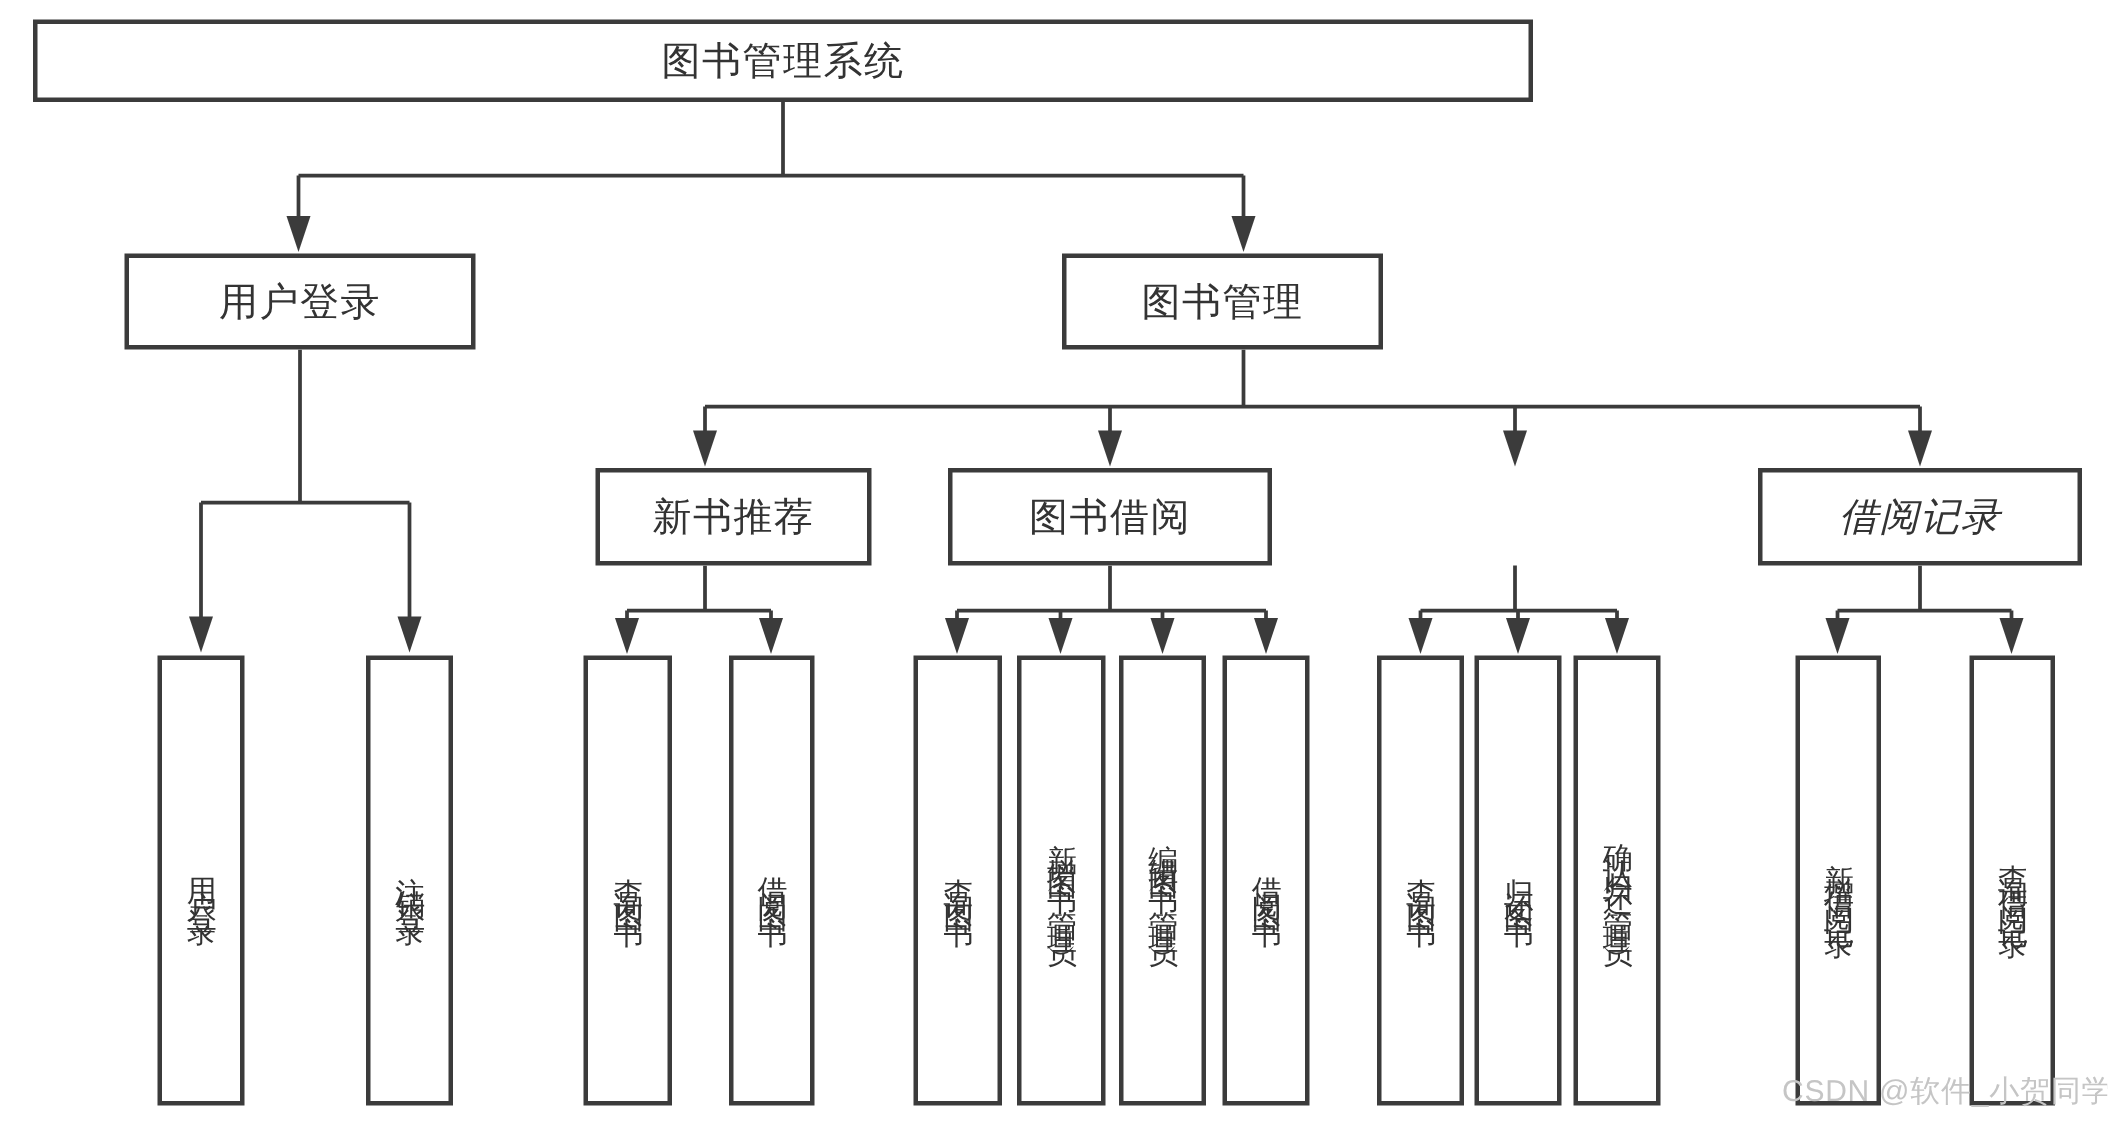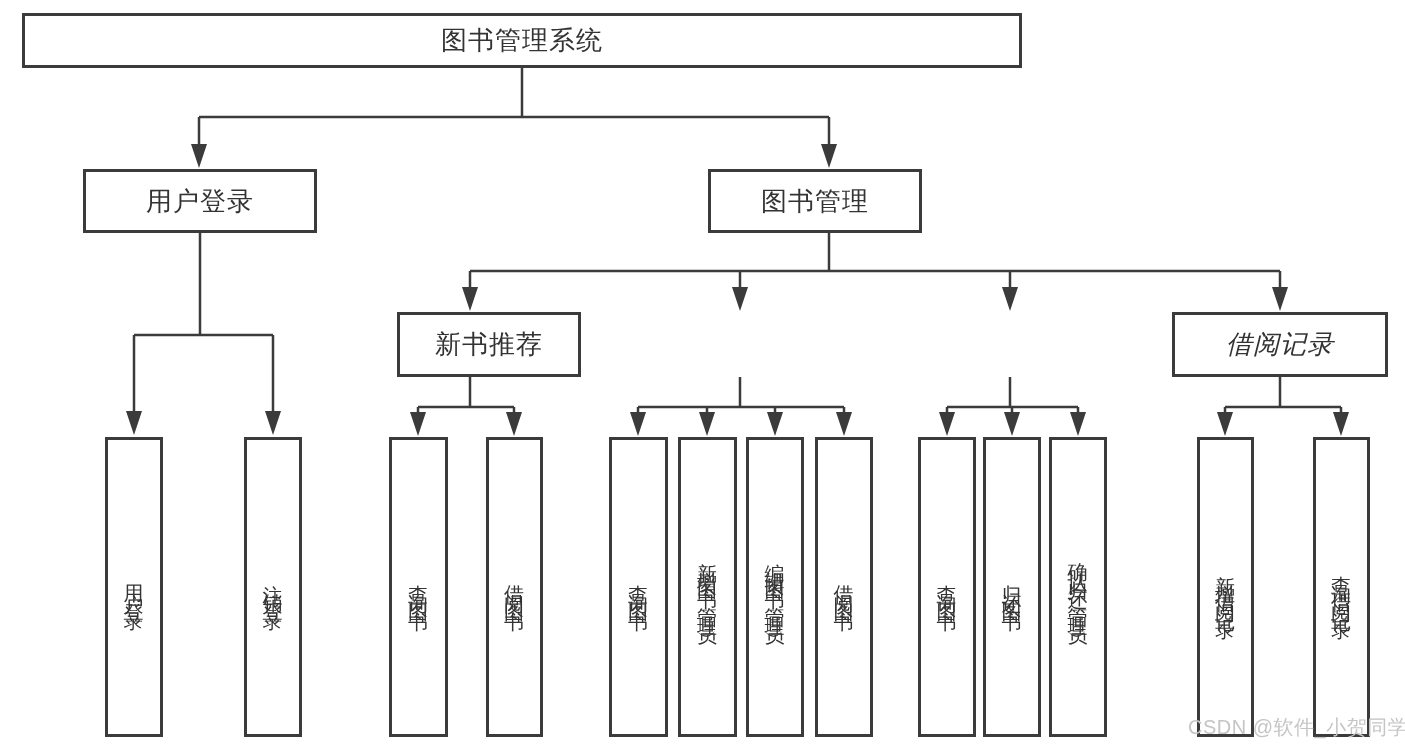"图书借阅" div.box { html: none -> <div>图书借阅</div> }
